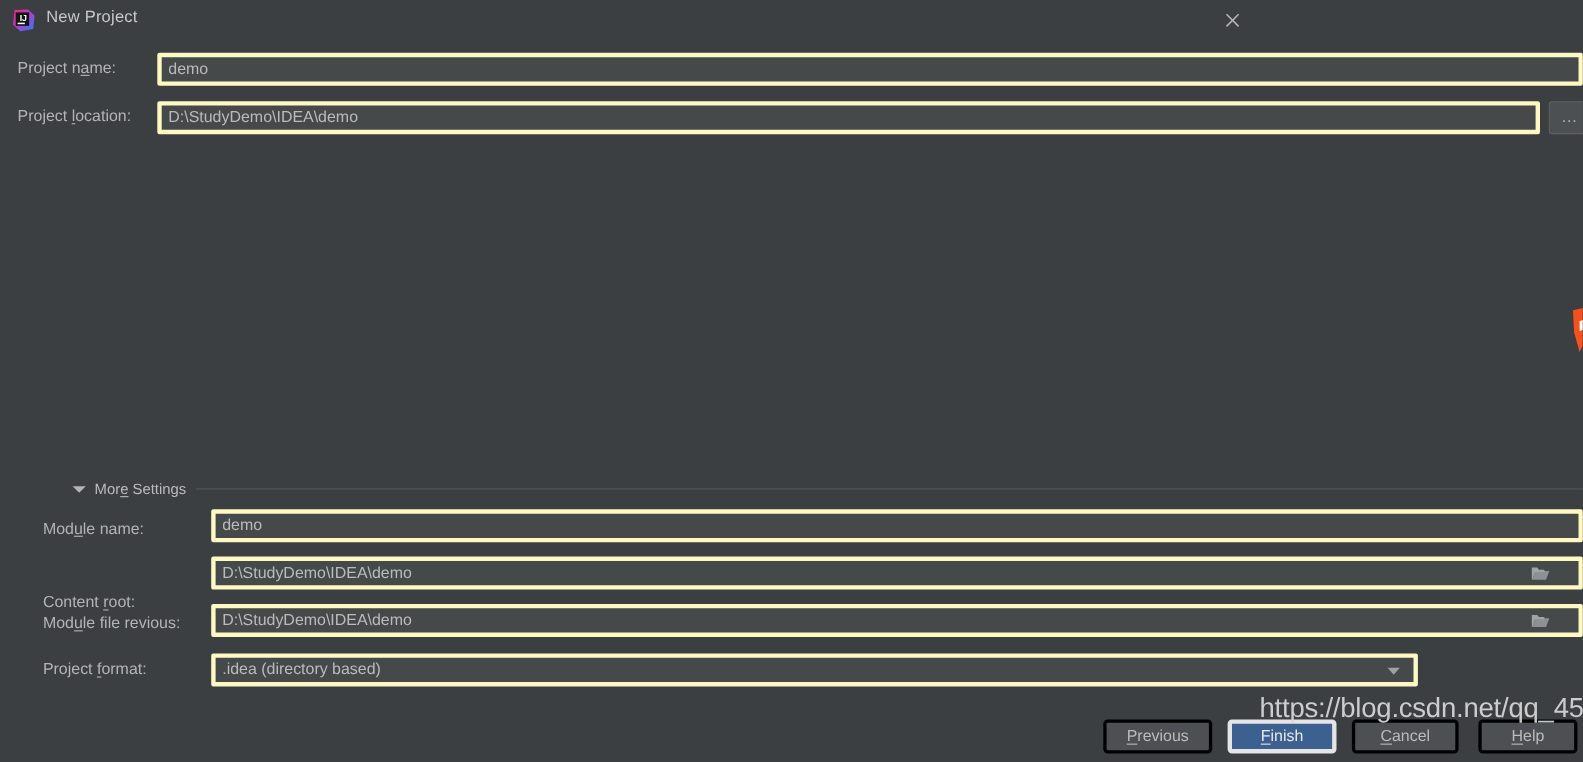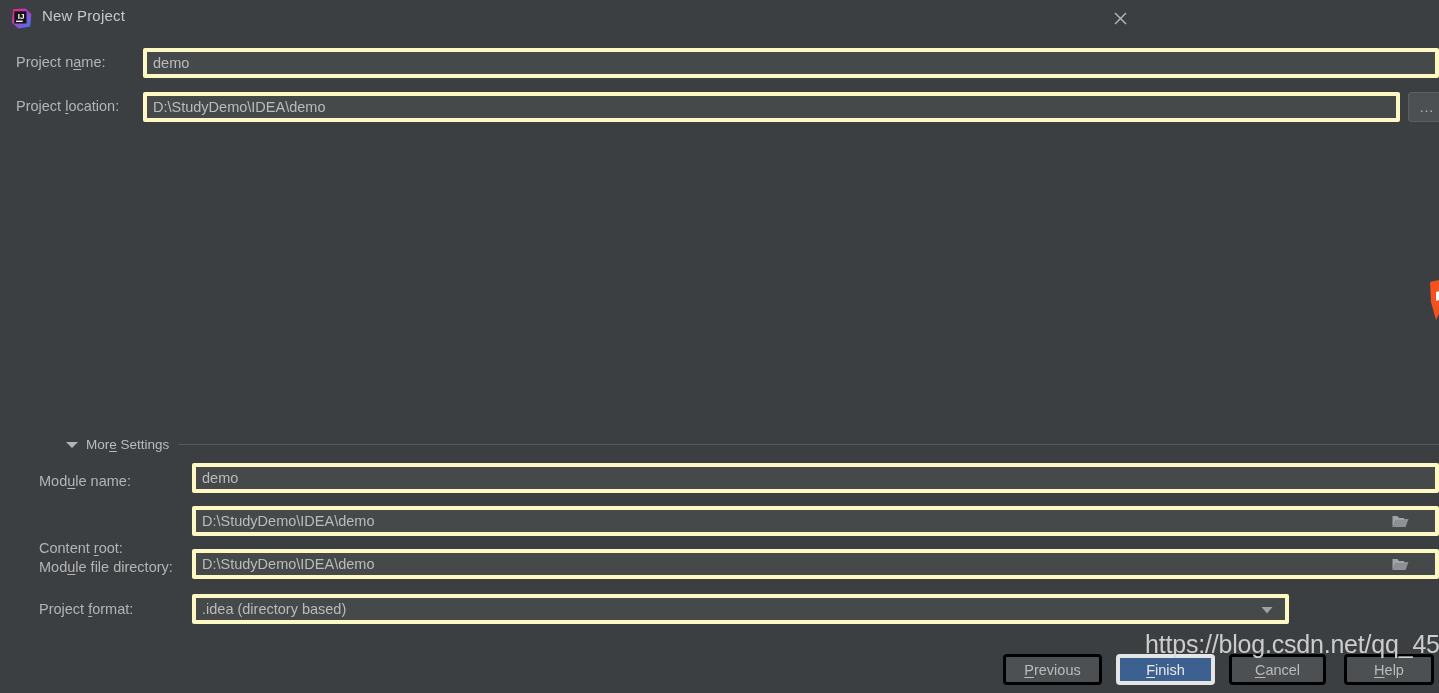"le file directory:" span { text: directory -> revious }
